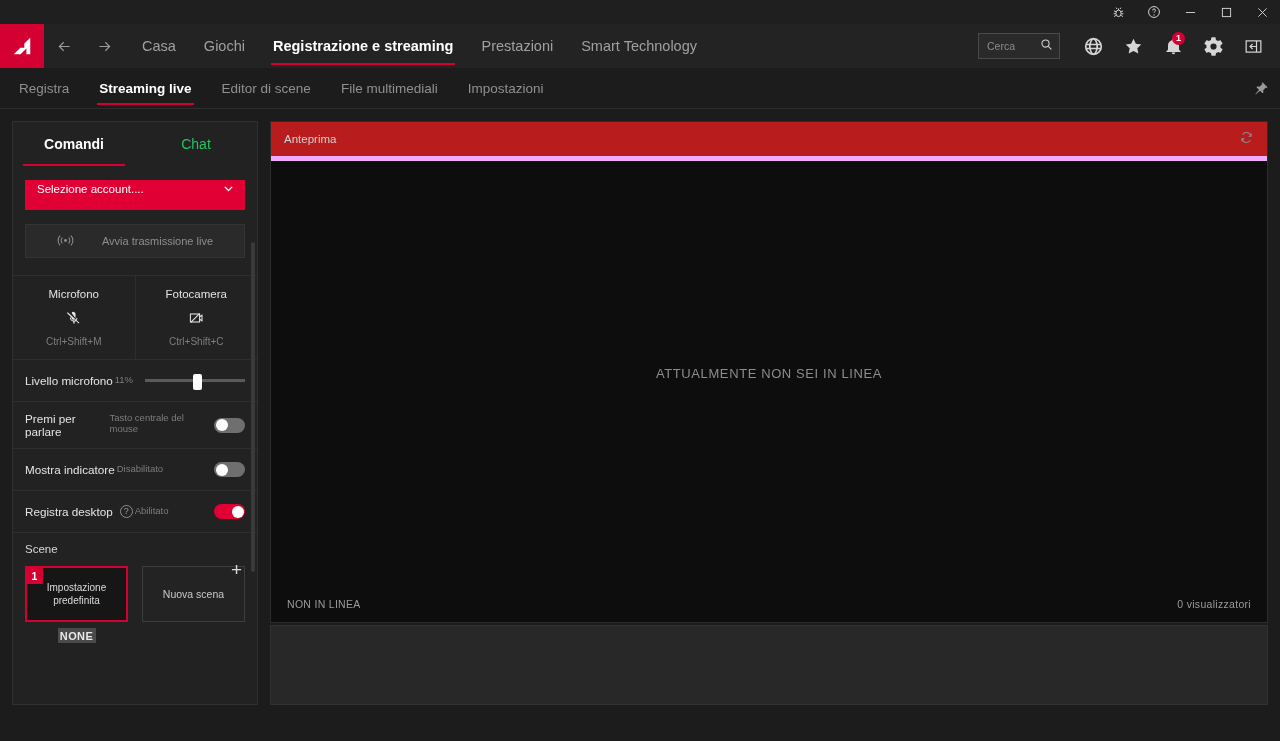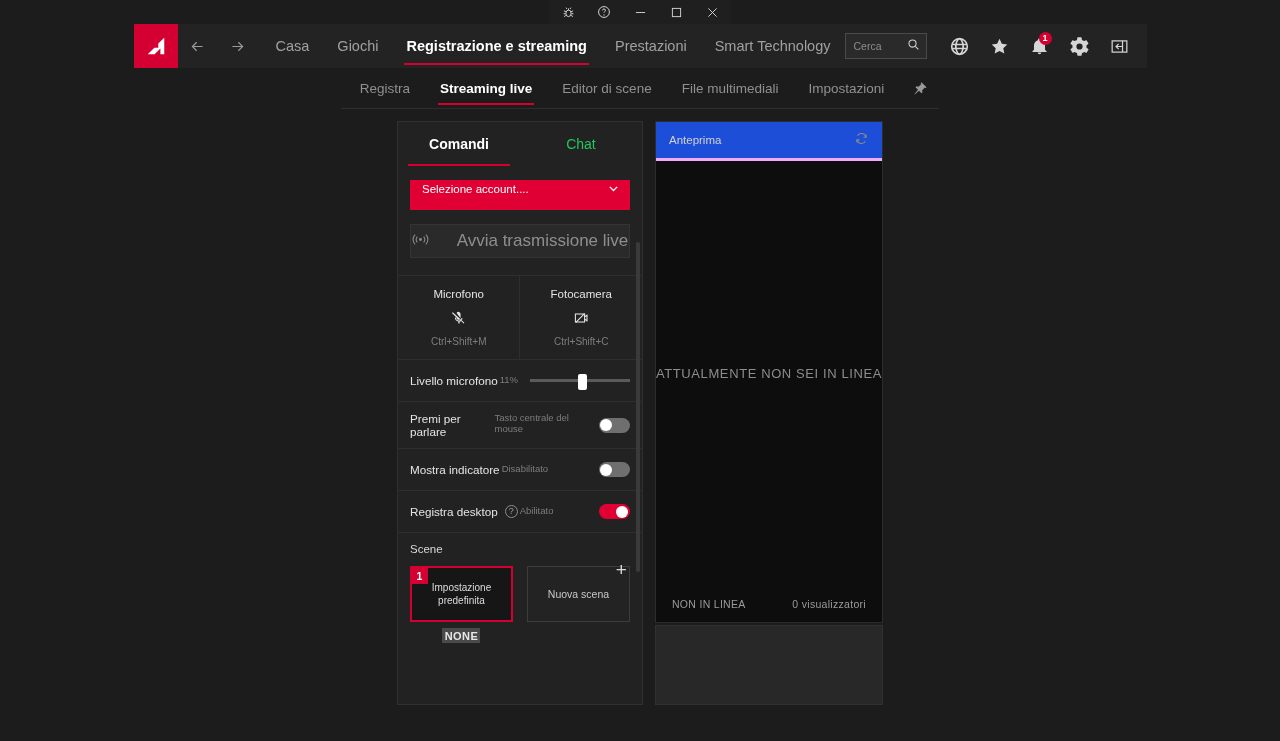"Casa" .app { align-items: center -> none }
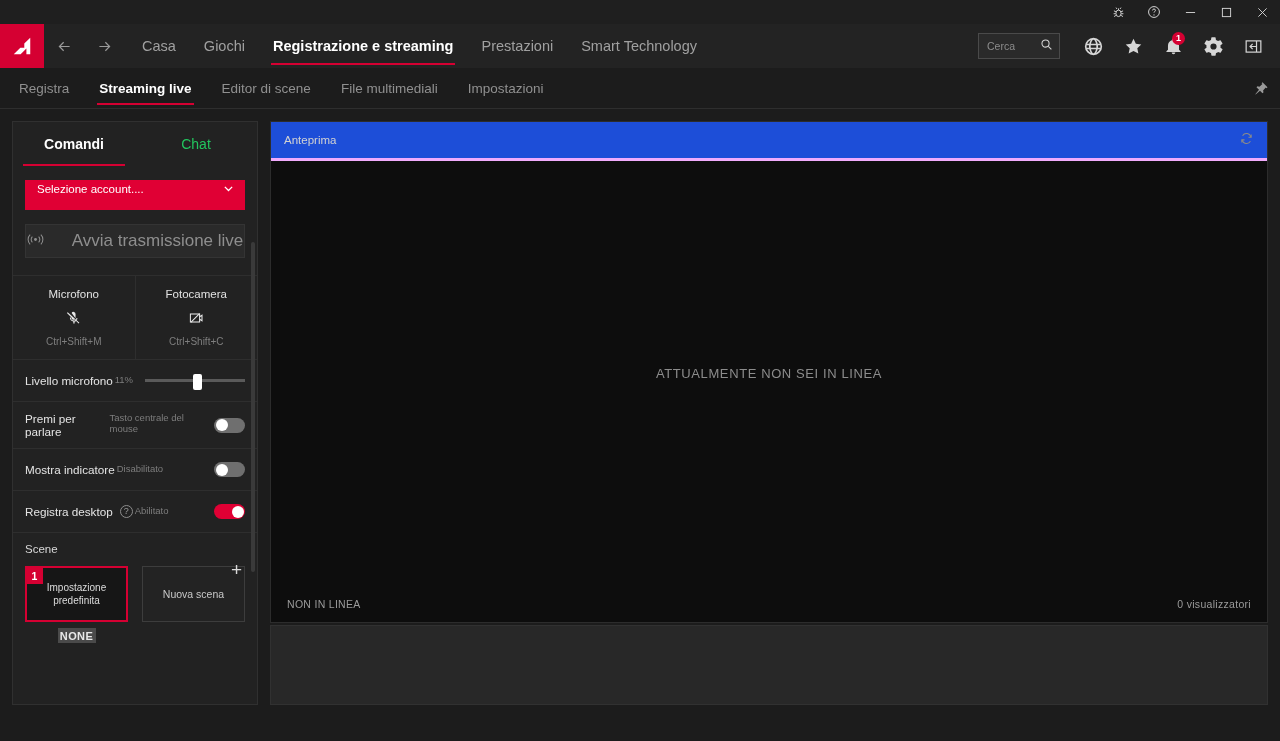"Anteprima" .preview-head { background: #1d4ed8 -> #b91c1c; border-bottom: 3px solid #f0abfc -> 5px solid #f0abfc }
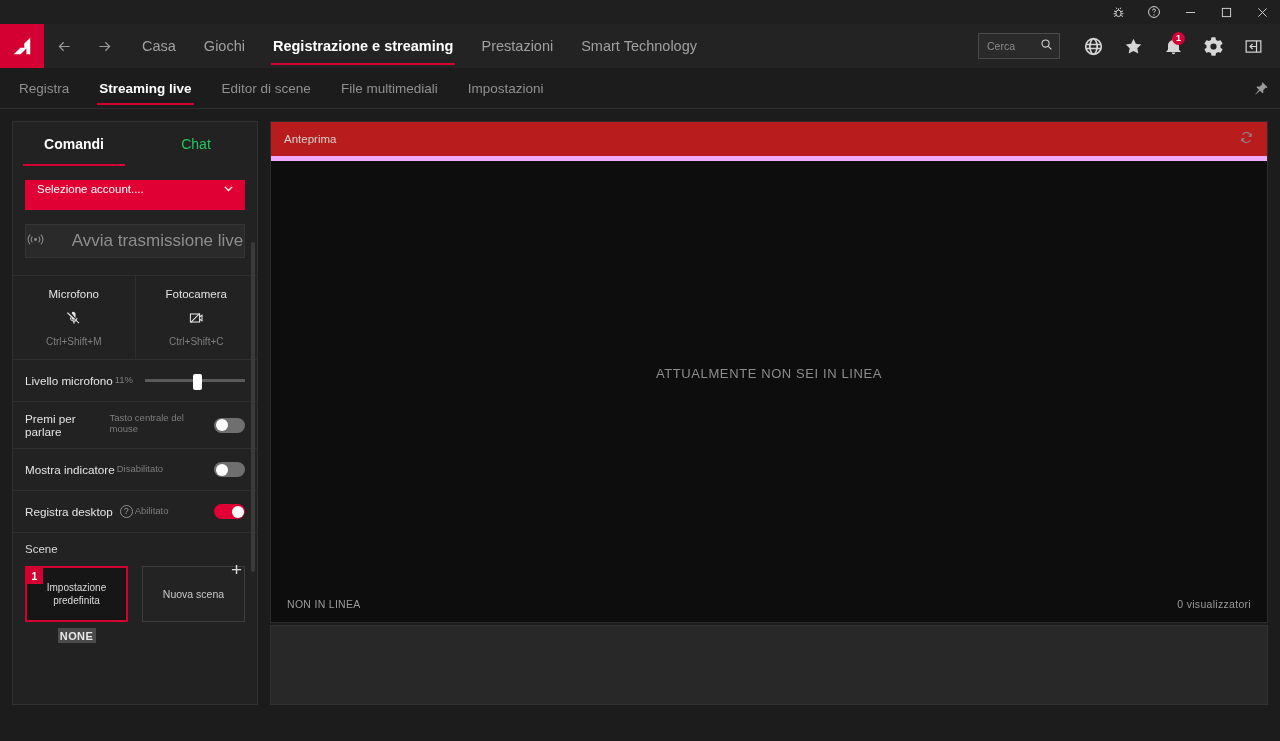"Avvia trasmissione live" .golive-btn { font-size: 17px -> 11px }
